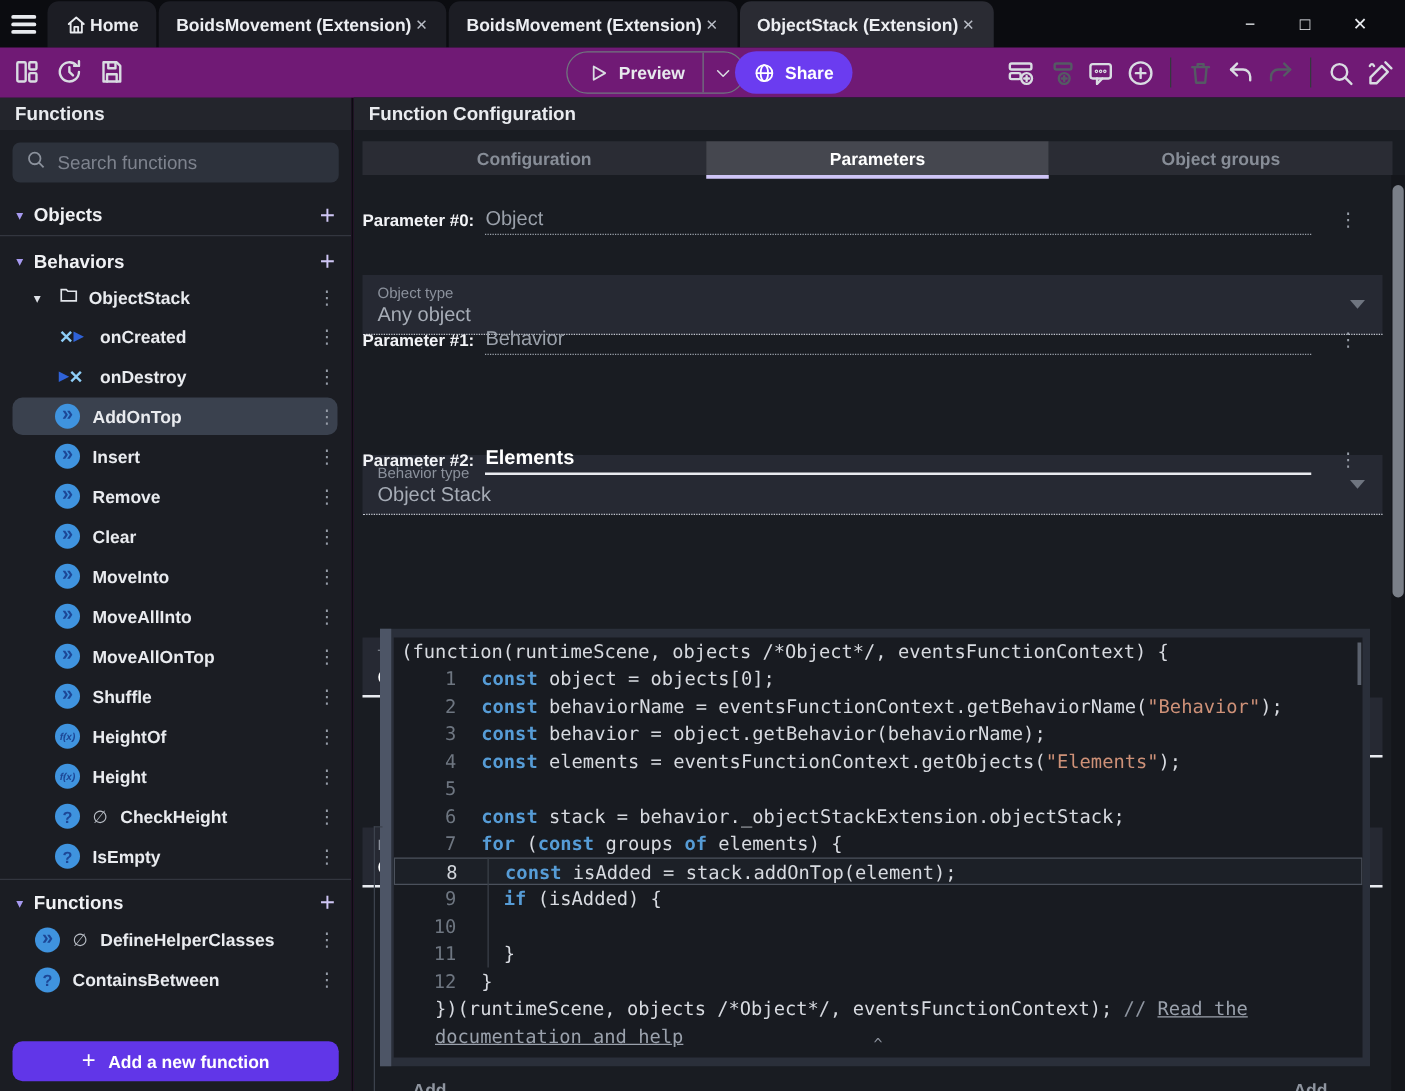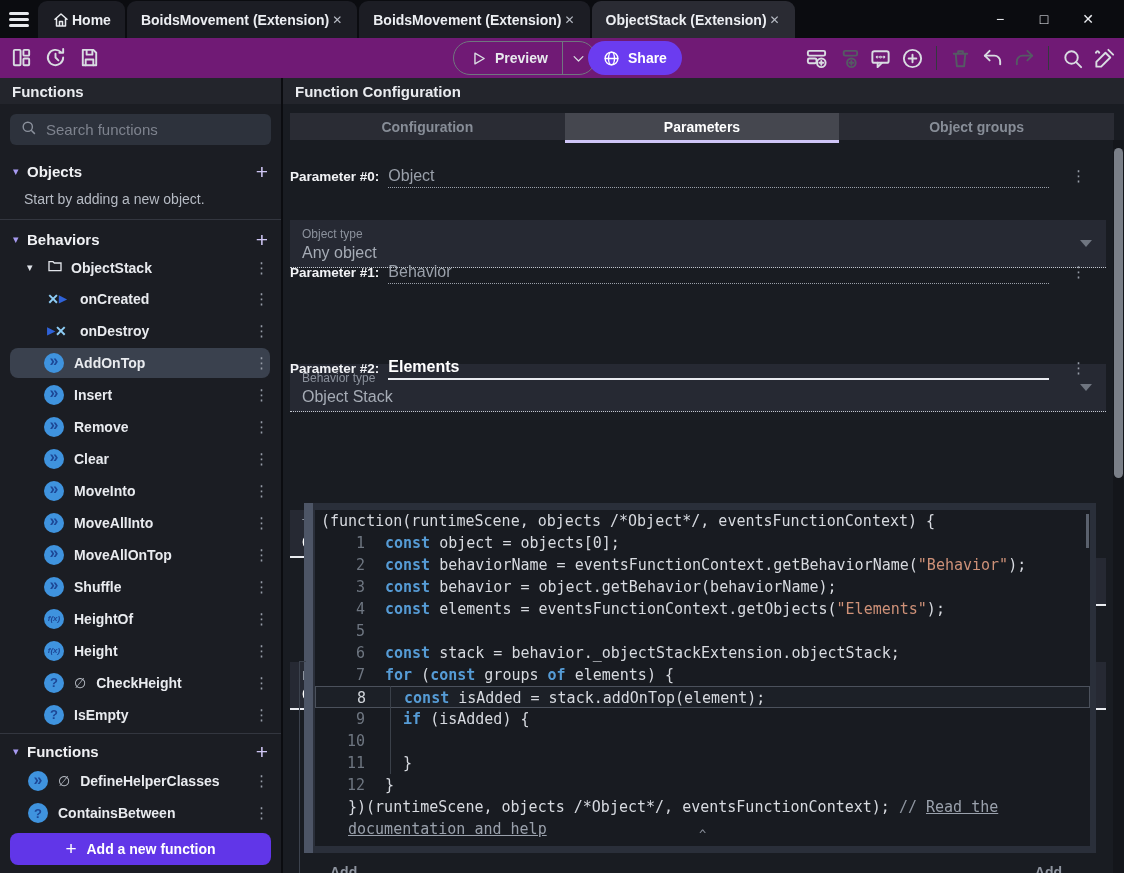"Start by adding a new" div.empty-text { html: <div>Start by adding a new object.</div> -> none }
